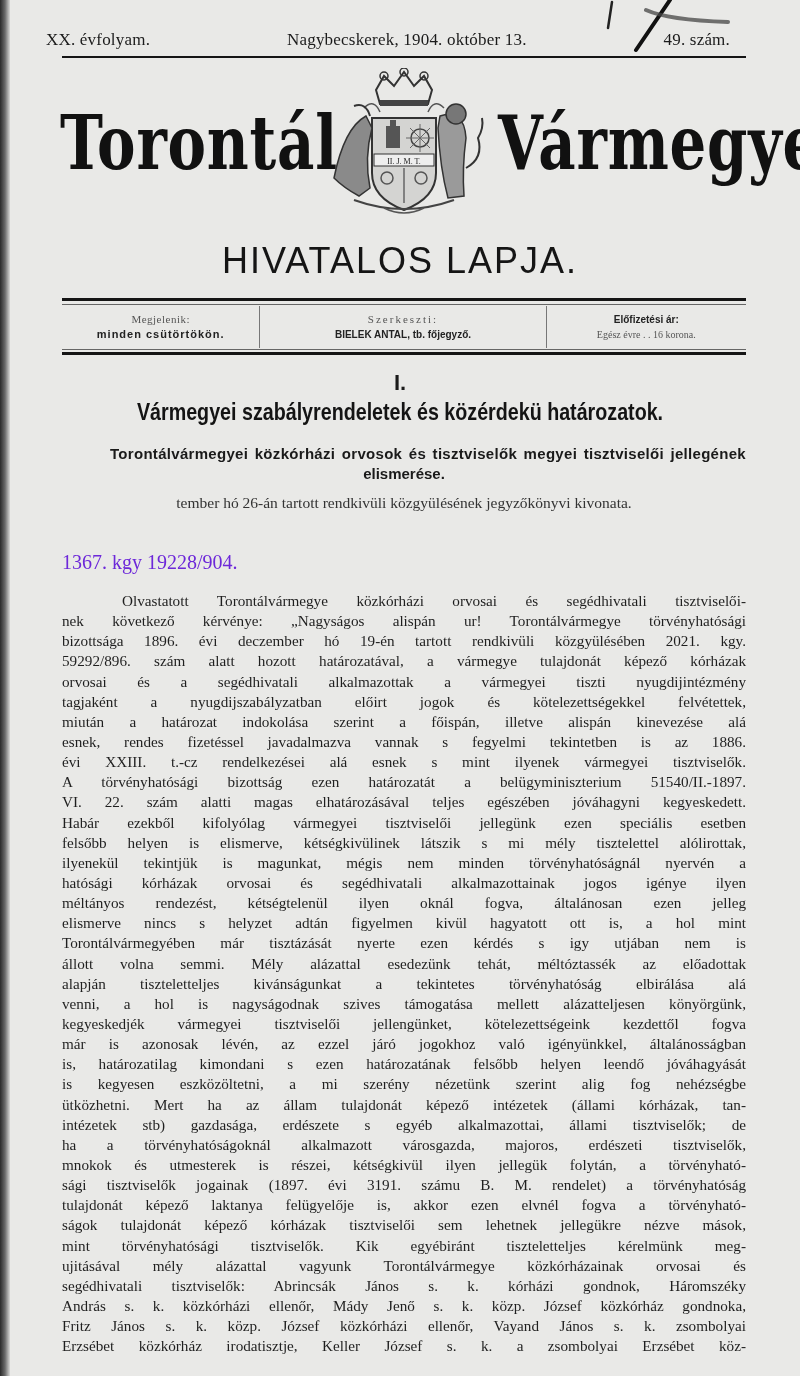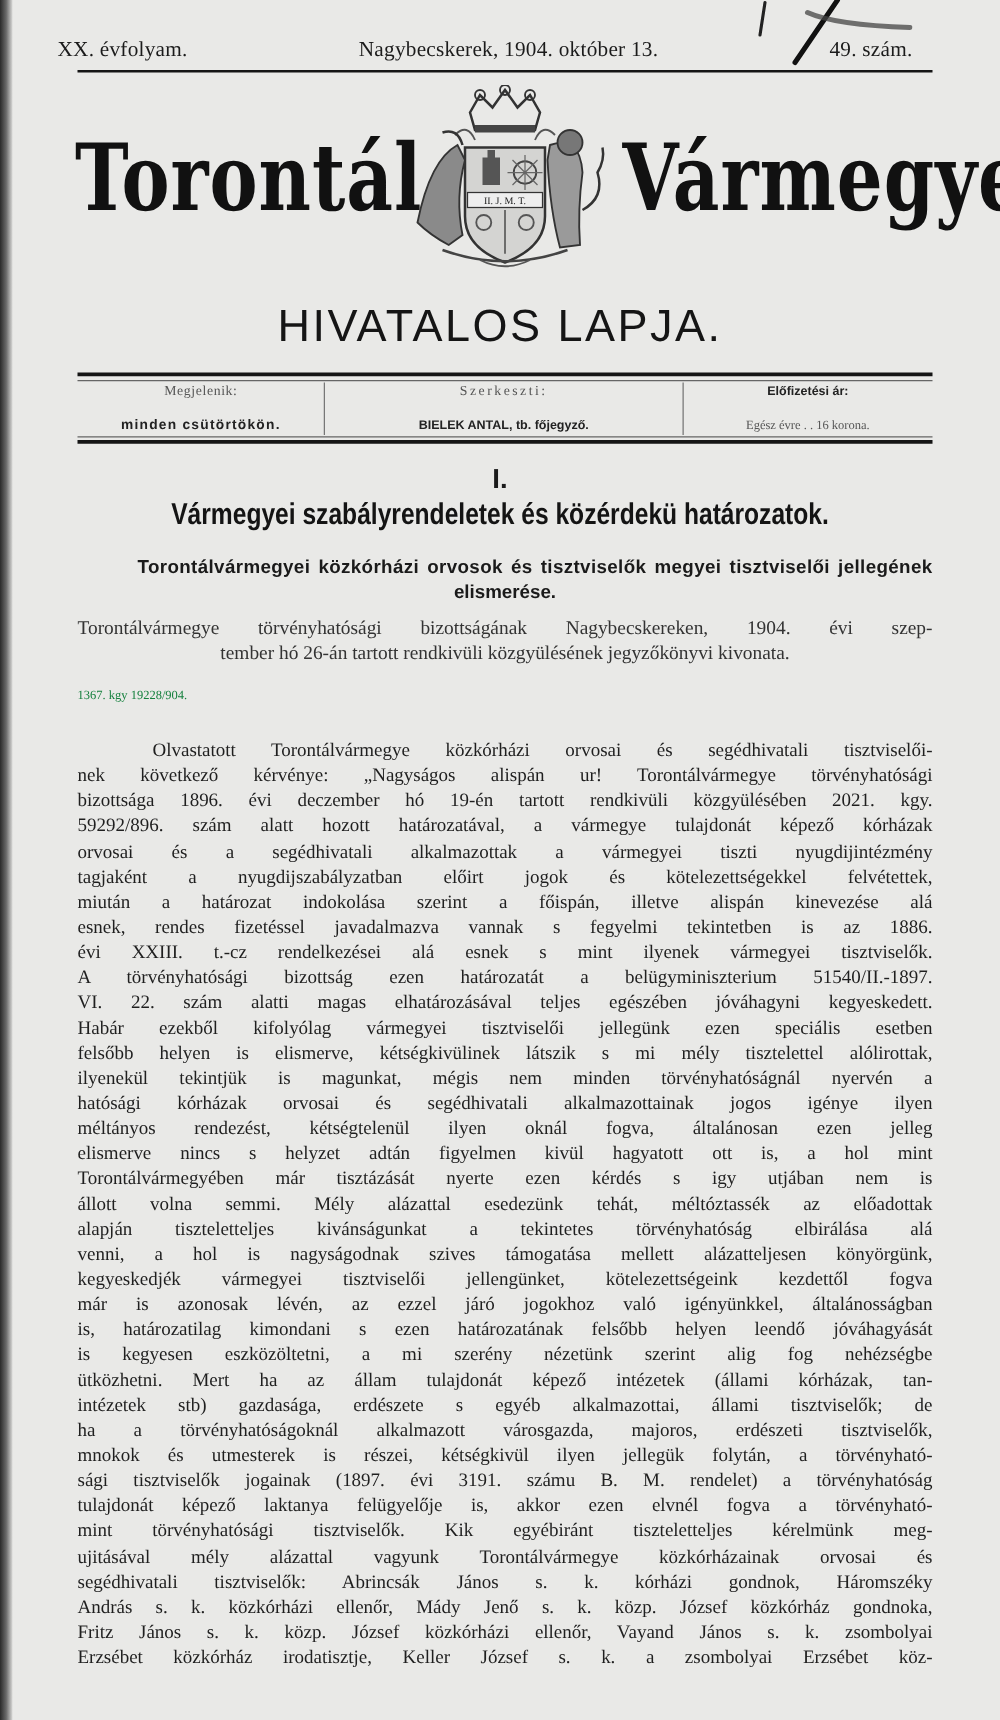"Megjelenik:" .info-col { justify-content: space-between -> center }
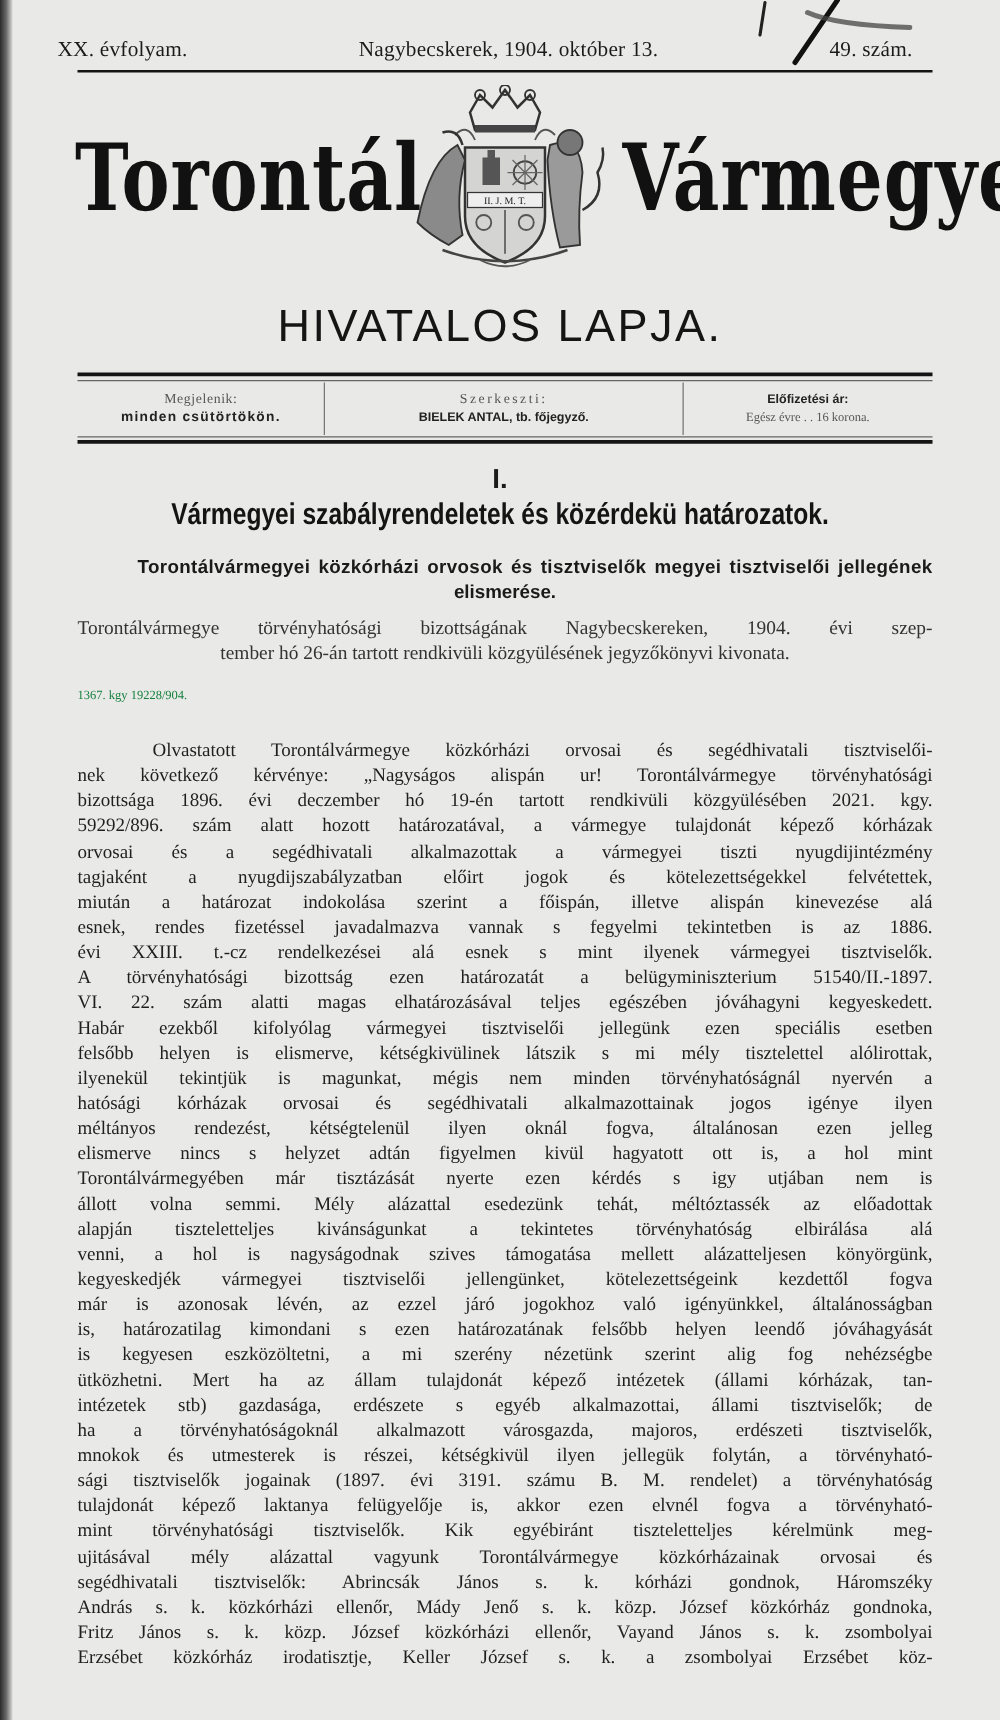"Torontálvármegye törvényhatósági" span.l1 { html: <span>Torontálvármegye törvényhatósági bizottságának Nagybecskereken, 1904. évi szep-</span> -> none }
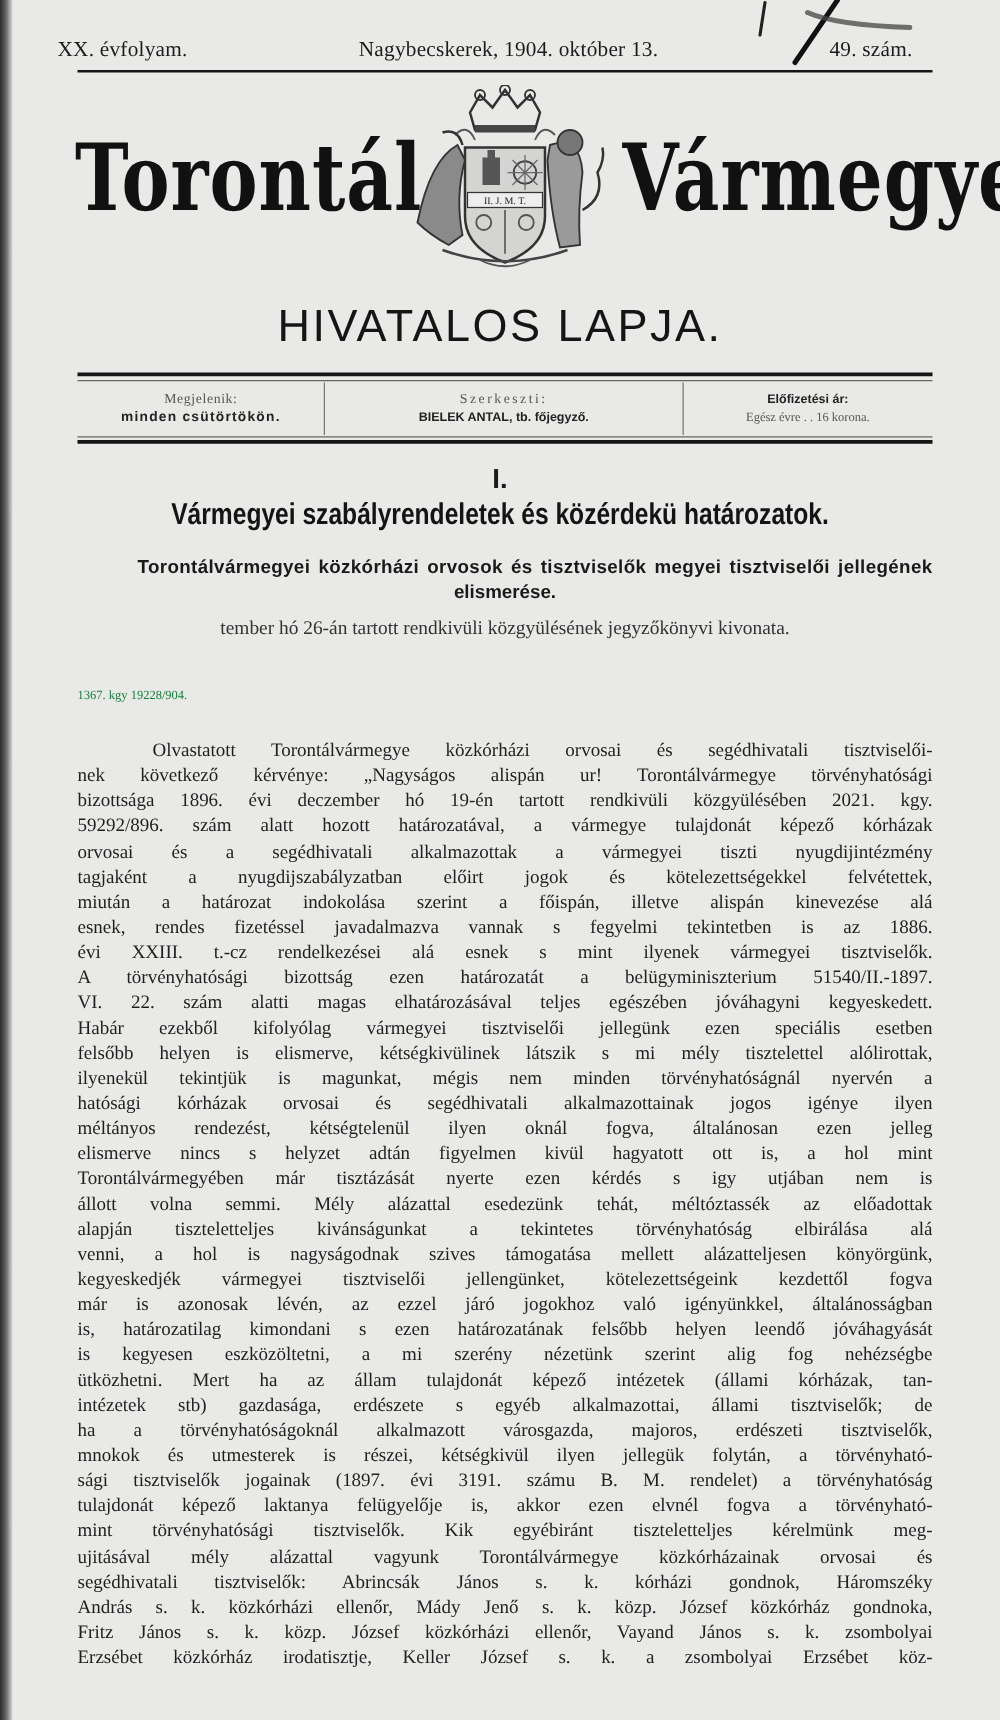"1367. kgy 19228/904." .ref-num { color: #15803d -> #6d28d9; font-size: 10px -> 20px }
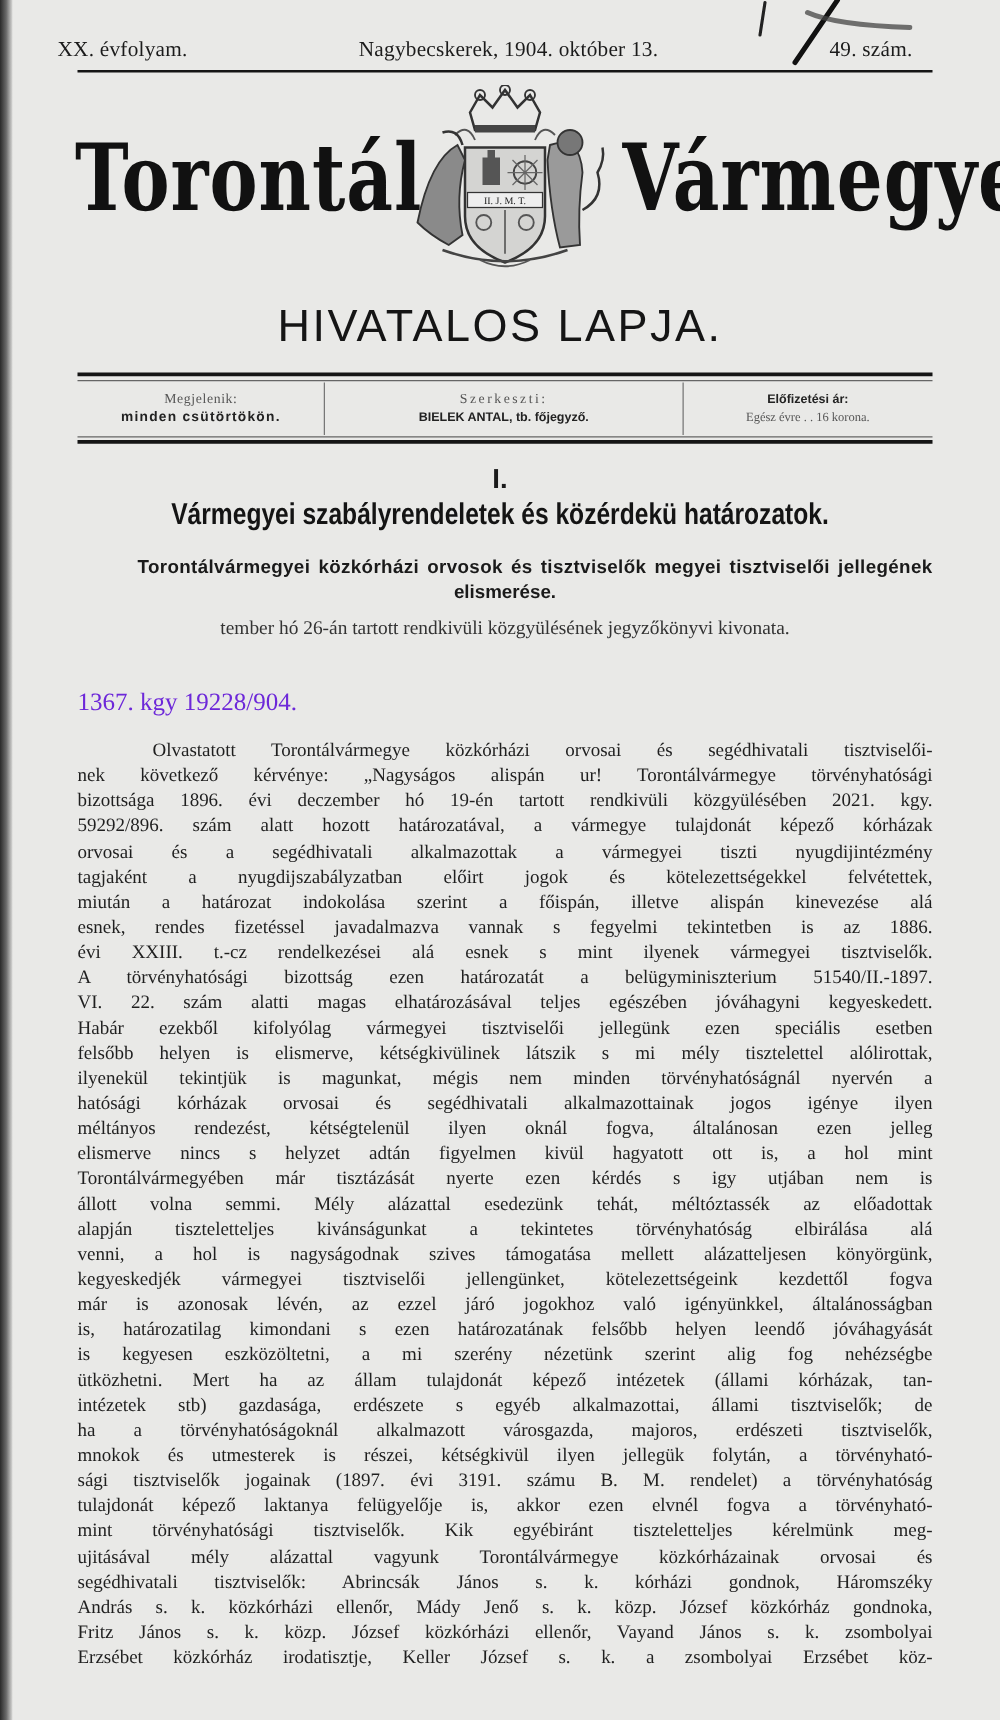"ságok tulajdonát képező kórházak" span.ln { html: none -> <span>ságok tulajdonát képező kórházak tisztviselői sem lehetnek jellegükre nézve mások,</span> }
